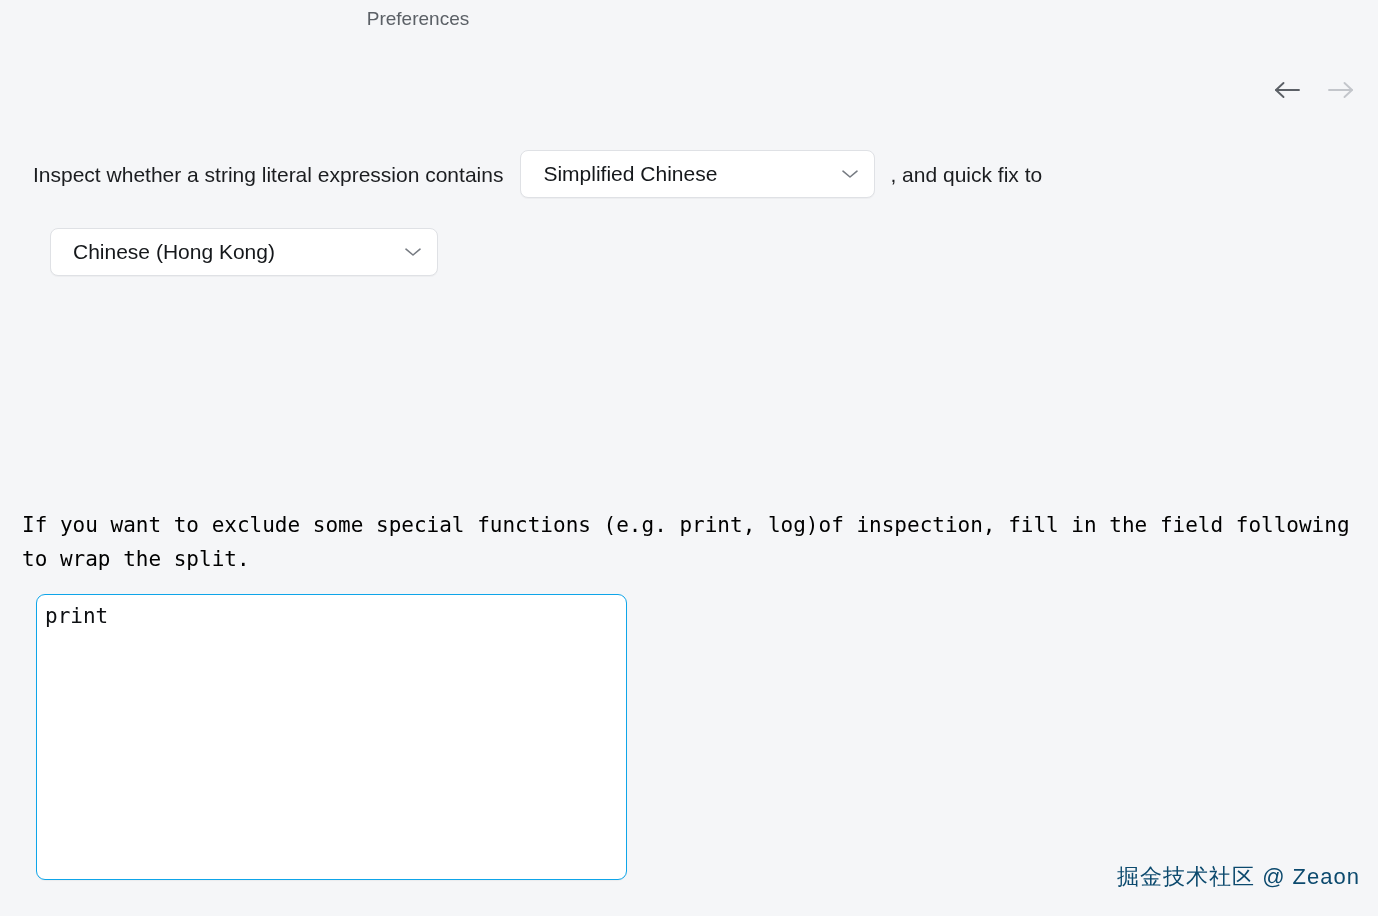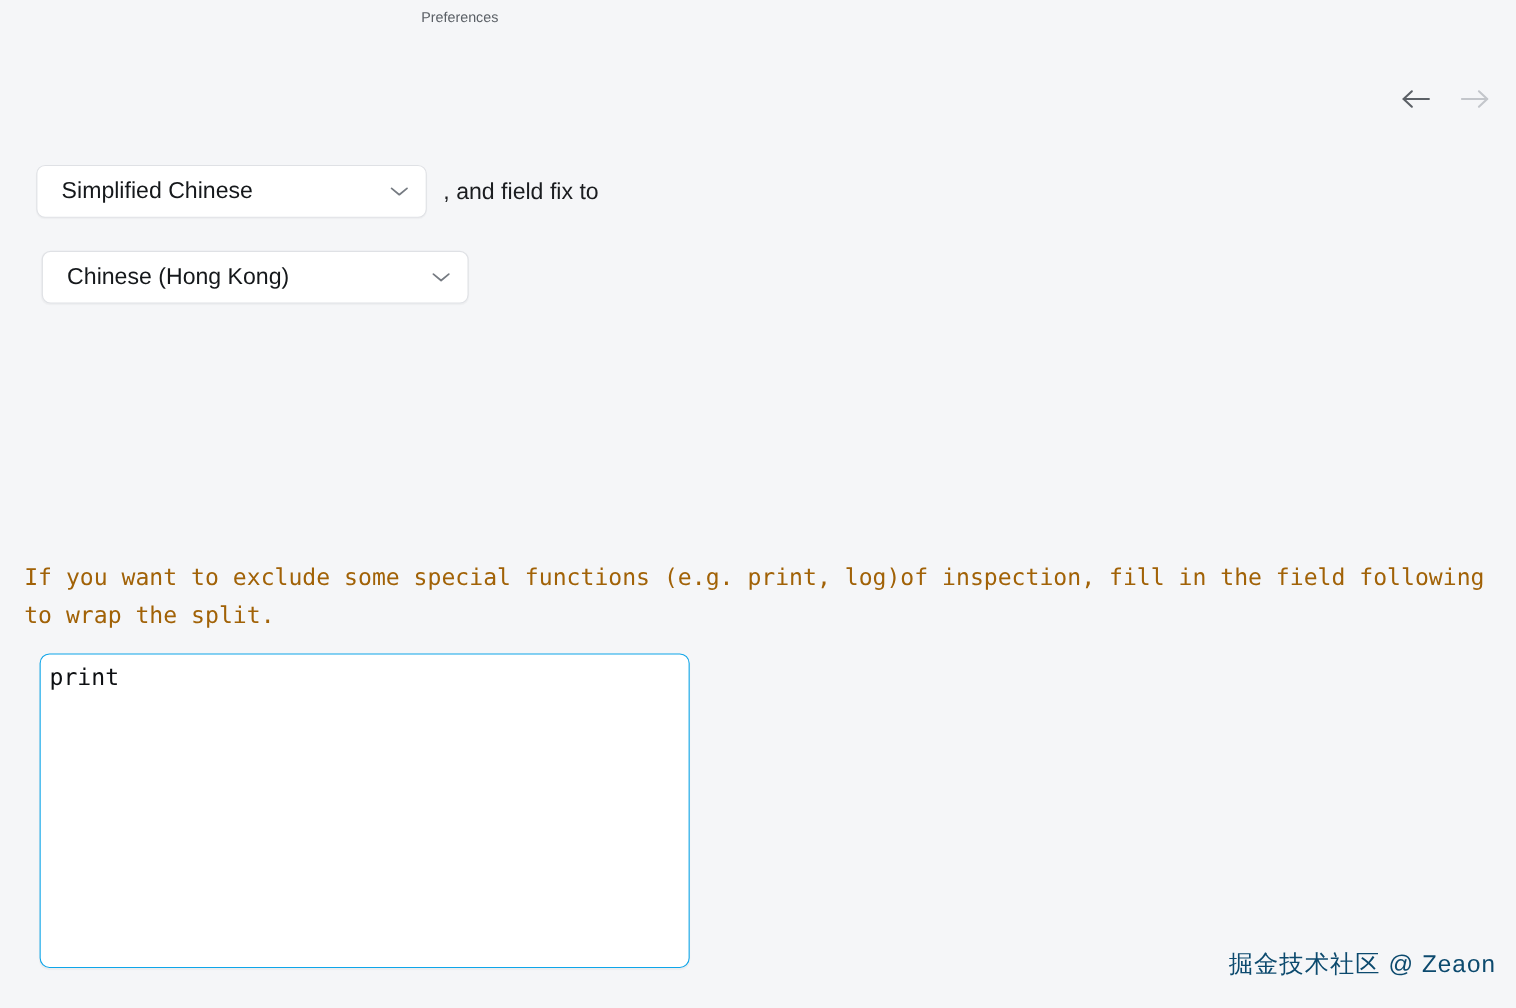"Preferences" .window-title { font-size: 13px -> 19px }
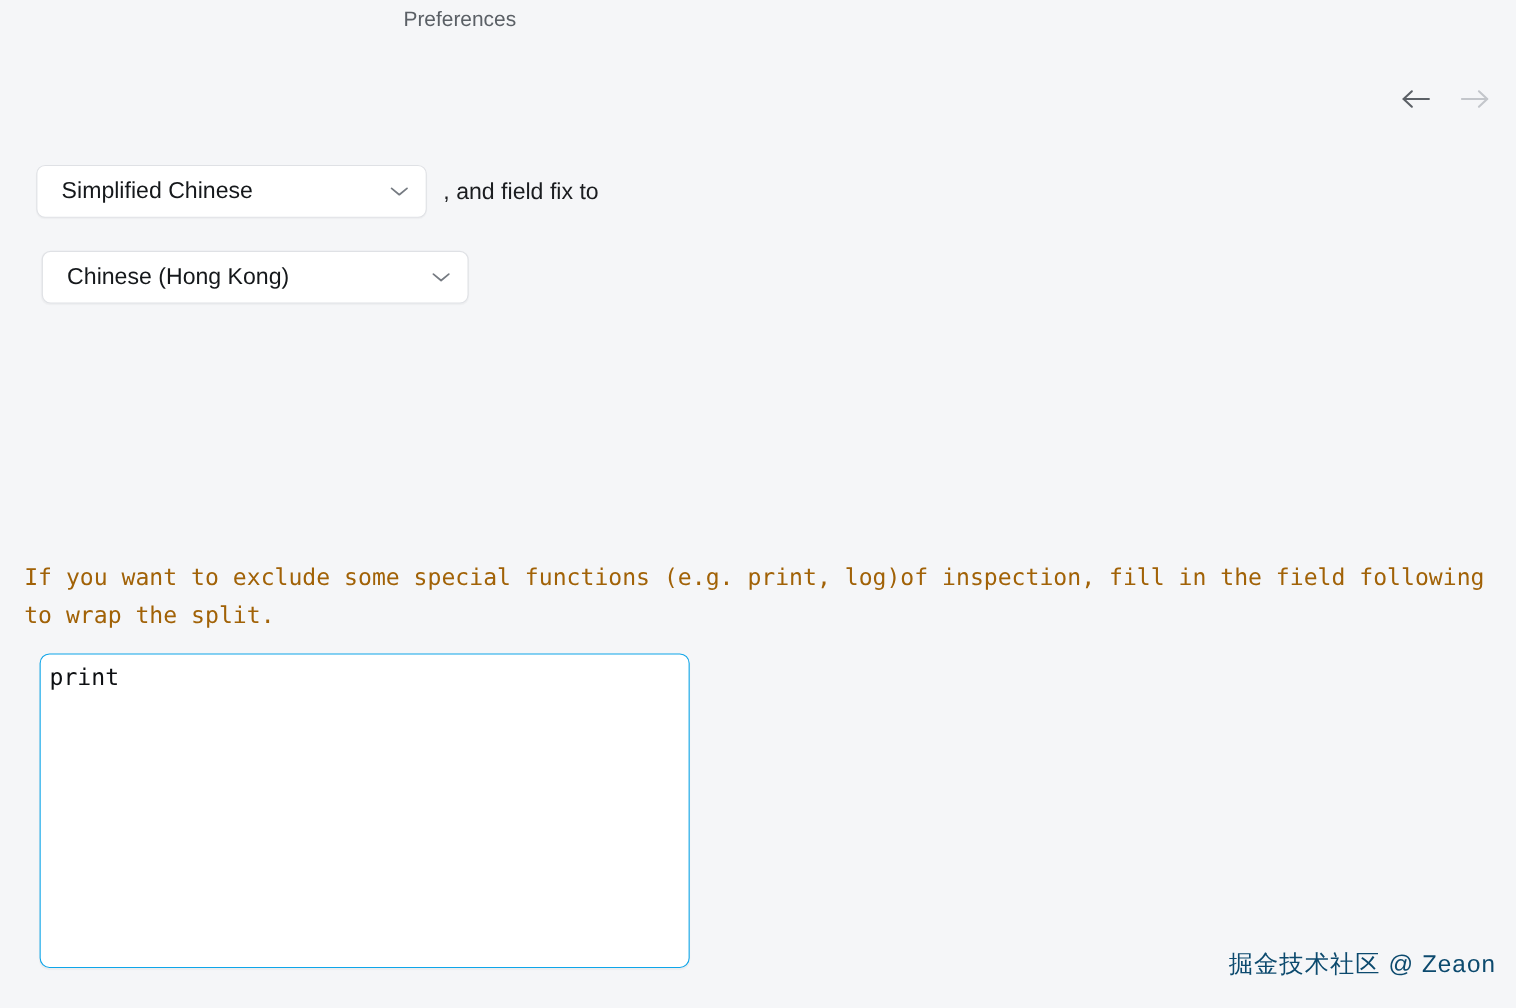"Inspect whether a string literal" span.setting-text { html: none -> <span>Inspect whether a string literal expression contains</span> }
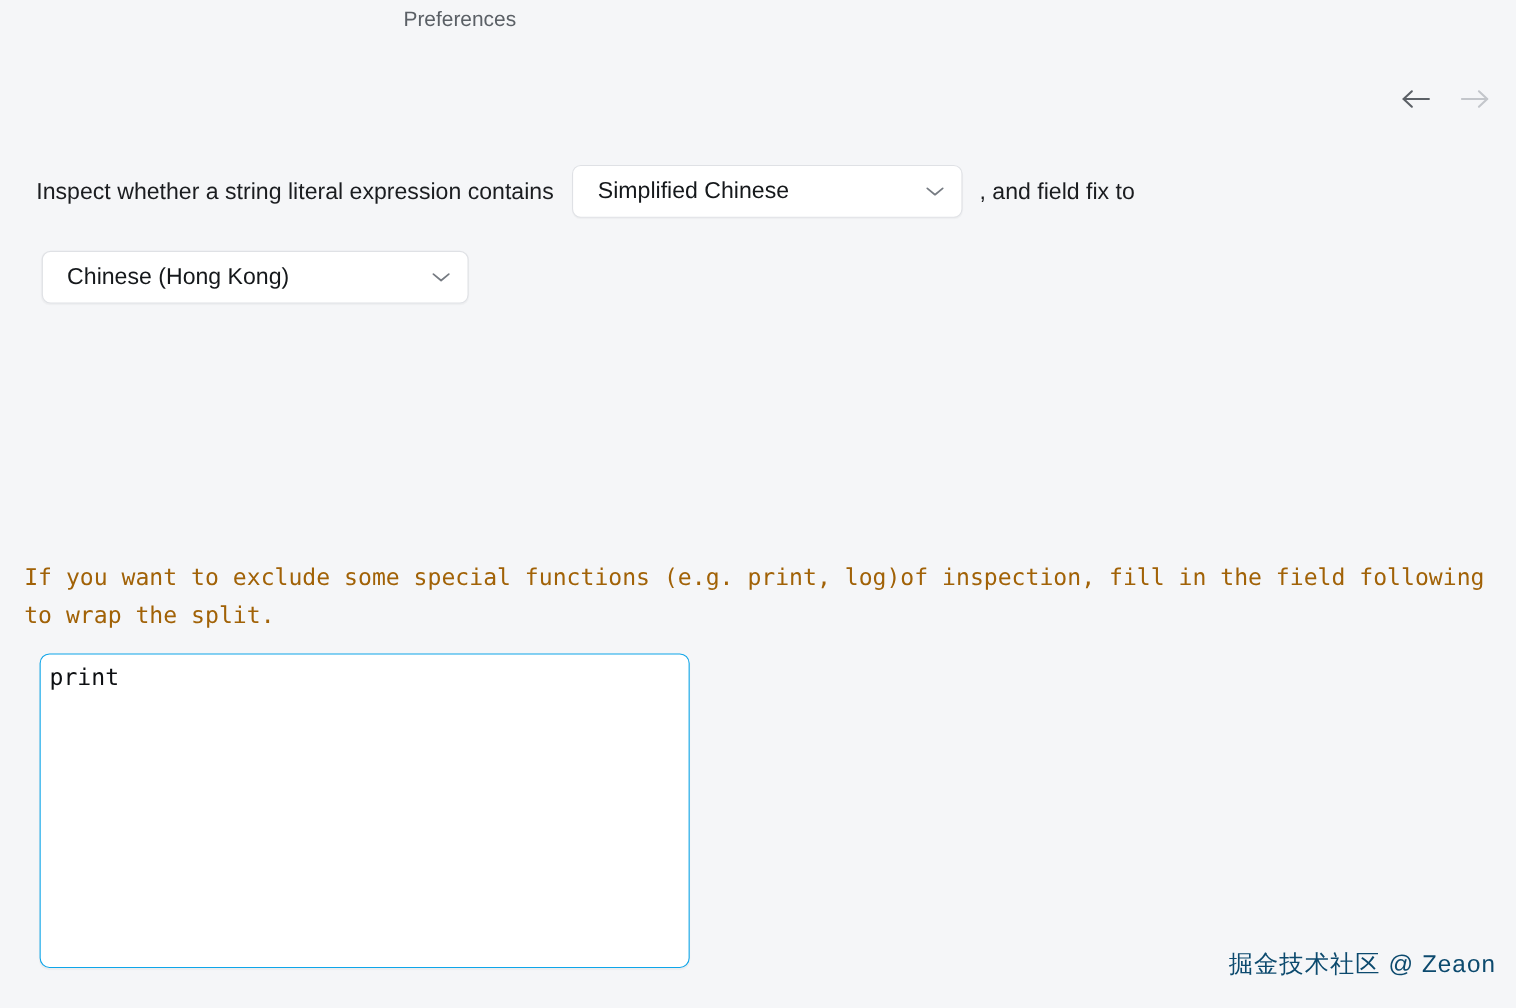", and field fix to" span.setting-text { text: field -> quick }
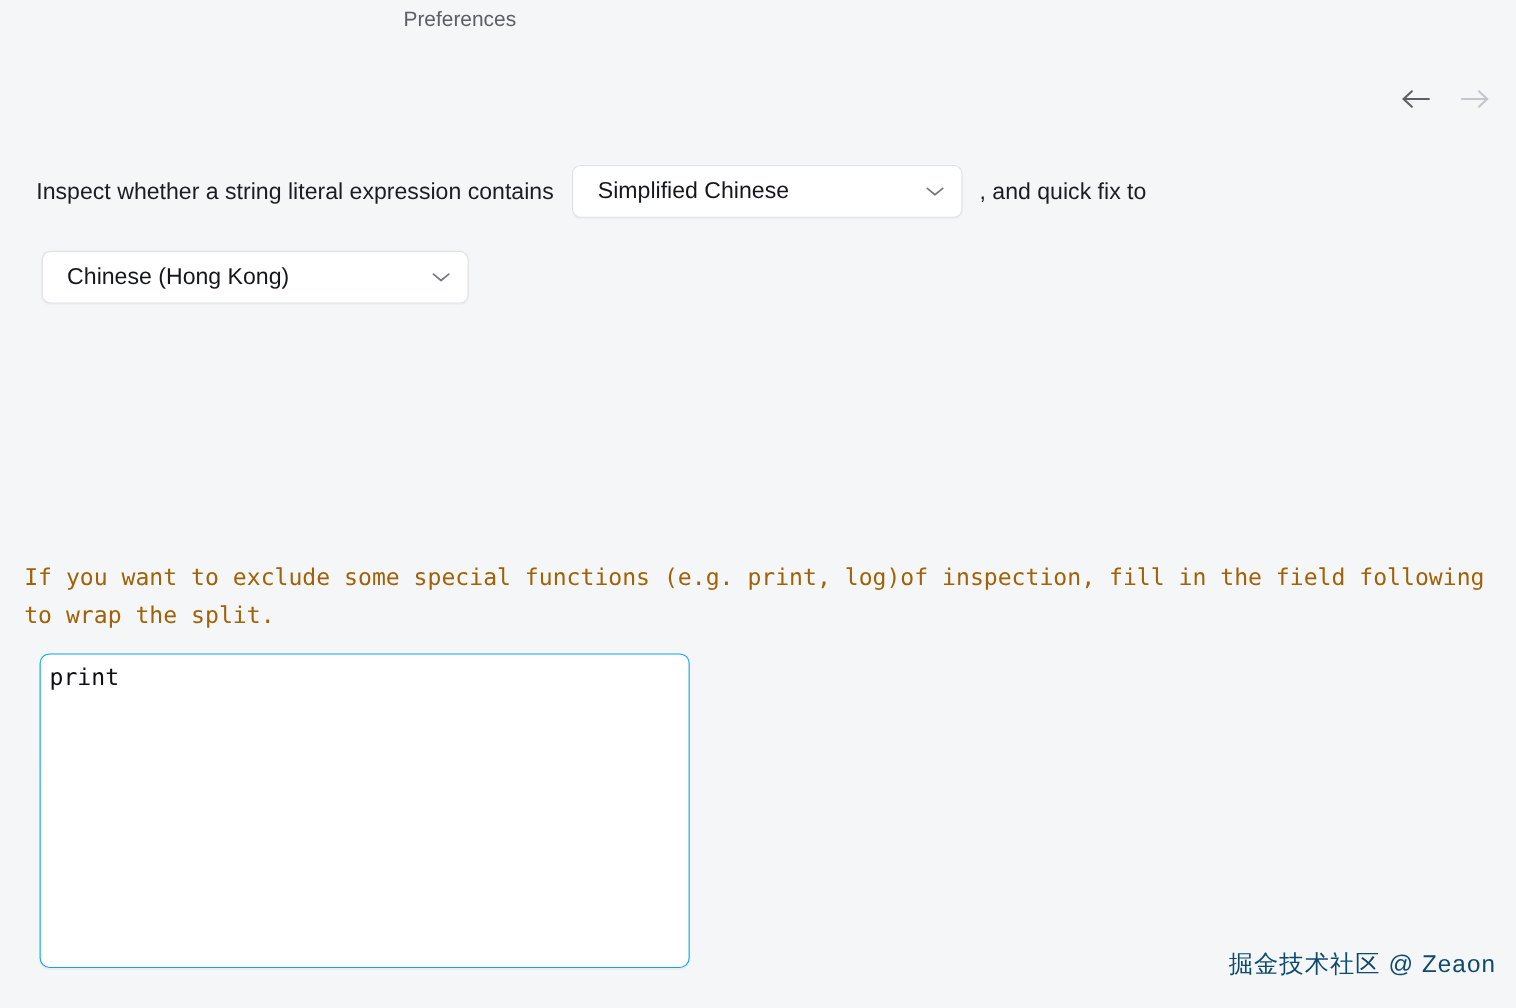"Chinese (Hong Kong)" .select-row-2 { padding-left: 33px -> 45px }
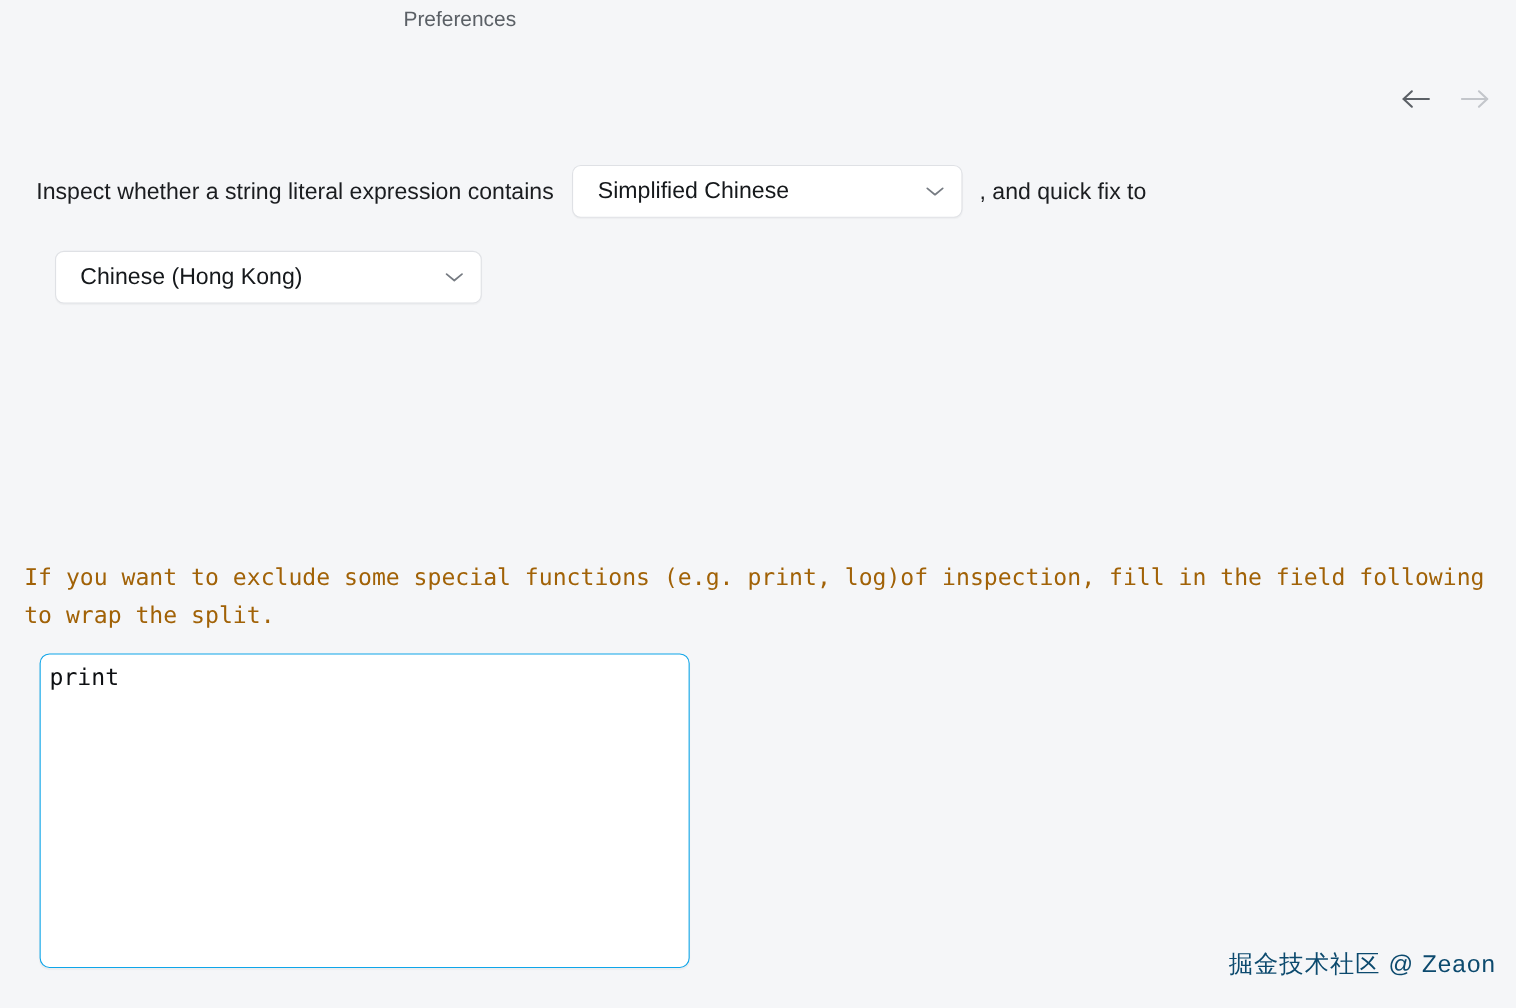"If you want to exclude" .mono-block { color: #a16207 -> #000000 }
